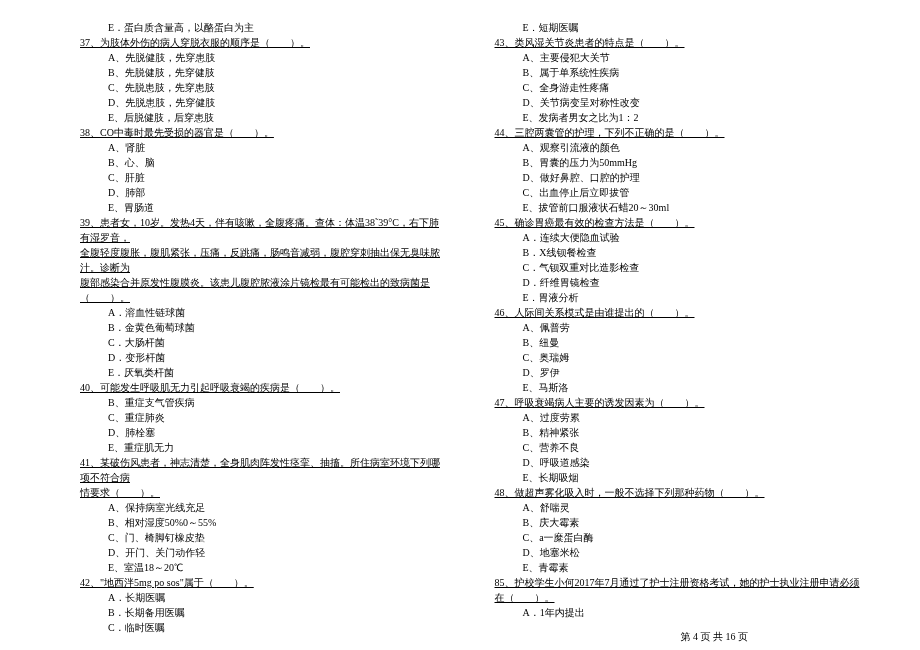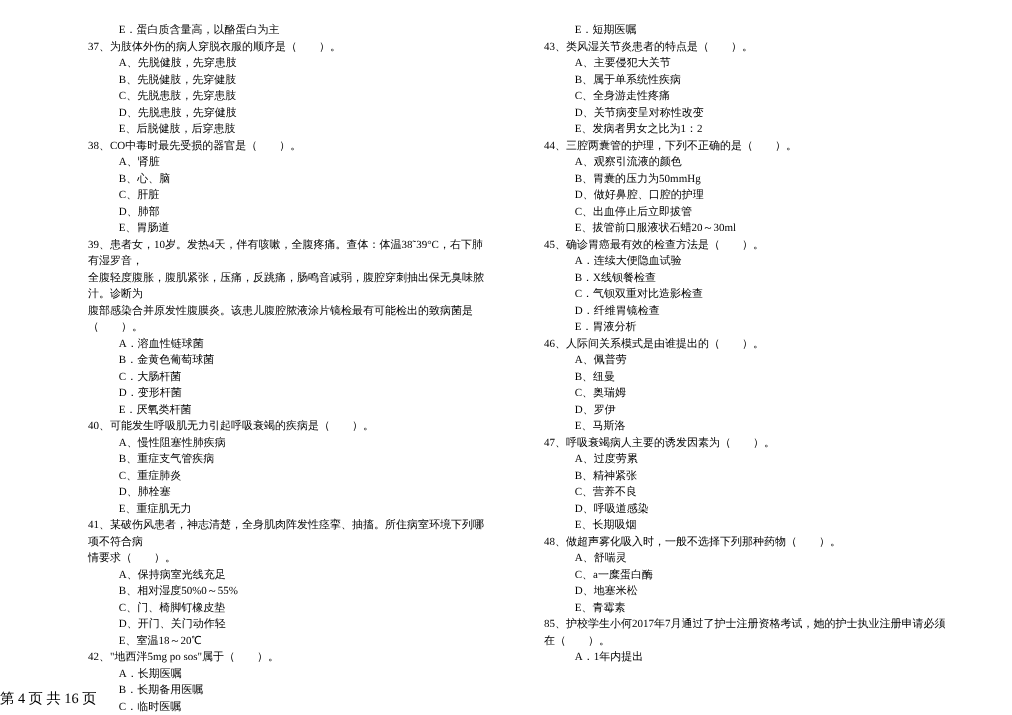"37、为肢体外伤的病人穿脱衣服的顺序是（ ）。" .qtext { text-decoration: none -> underline }
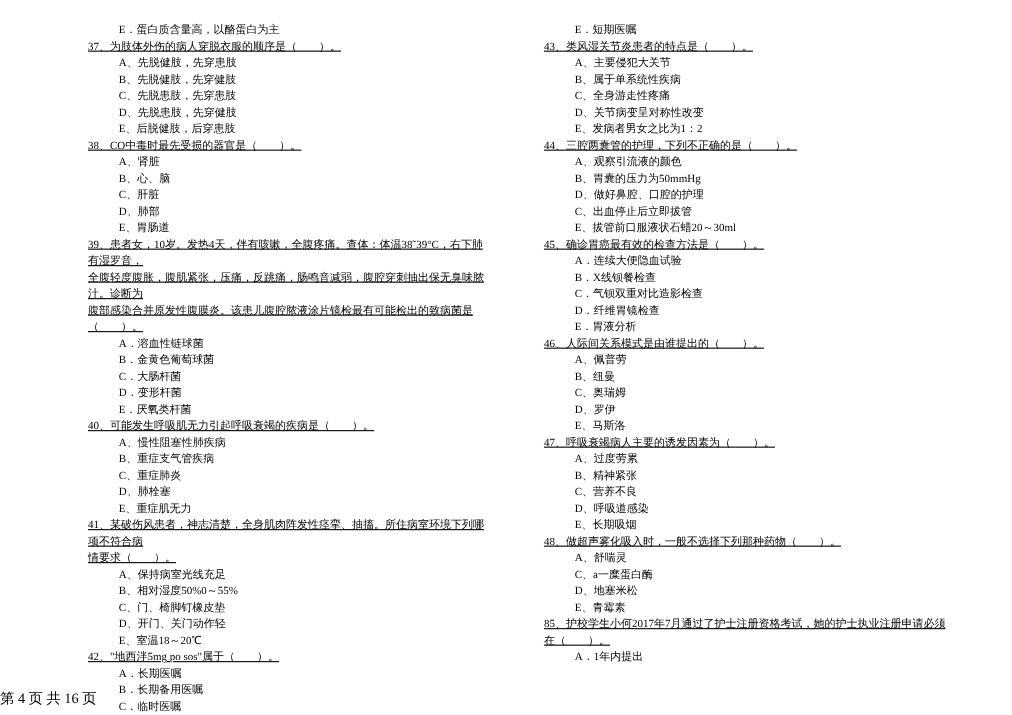"A、慢性阻塞性肺疾病" div.opt { html: <div>A、慢性阻塞性肺疾病</div> -> none }
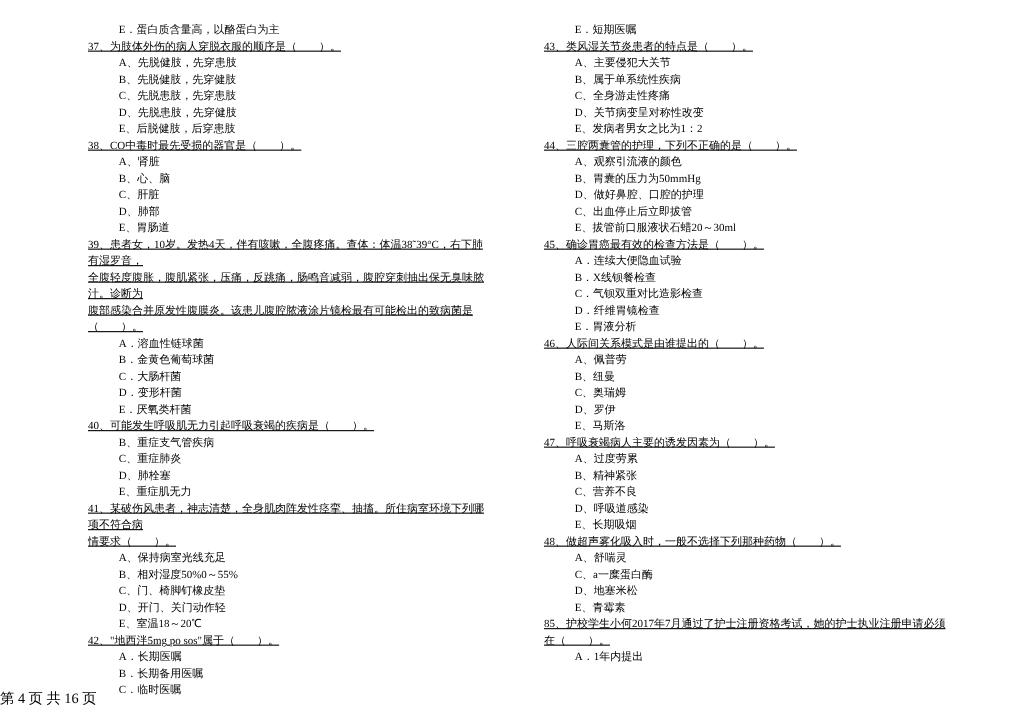"B、庆大霉素" div.opt { html: none -> <div>B、庆大霉素</div> }
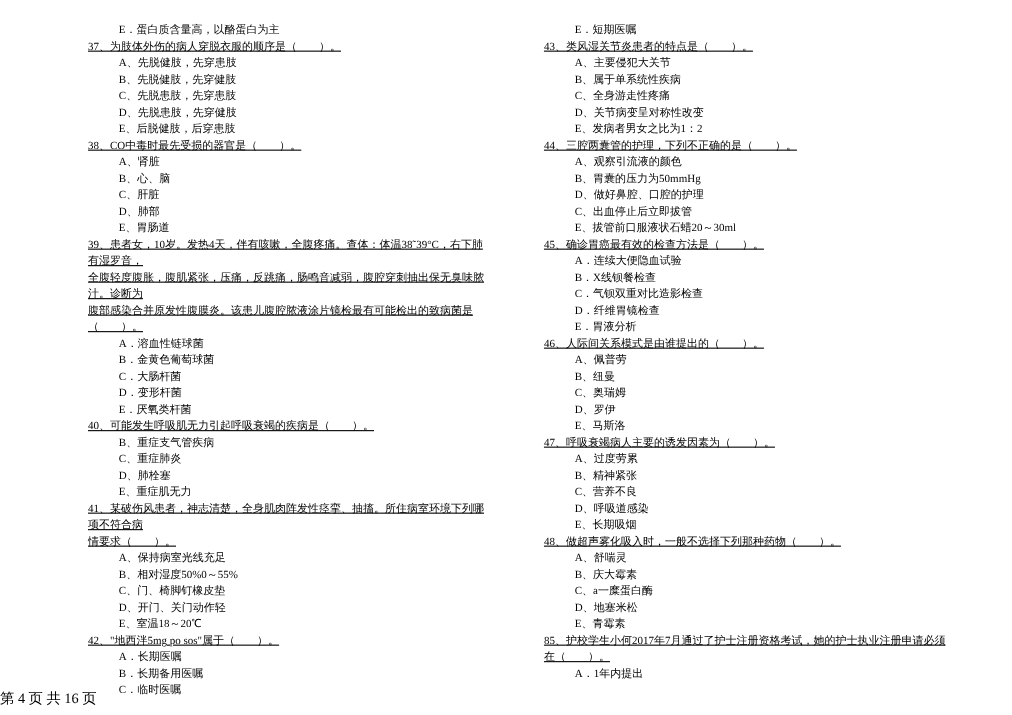"第 4 页 共 16" .footer { font-size: 13px -> 10px; text-align: left -> right }
